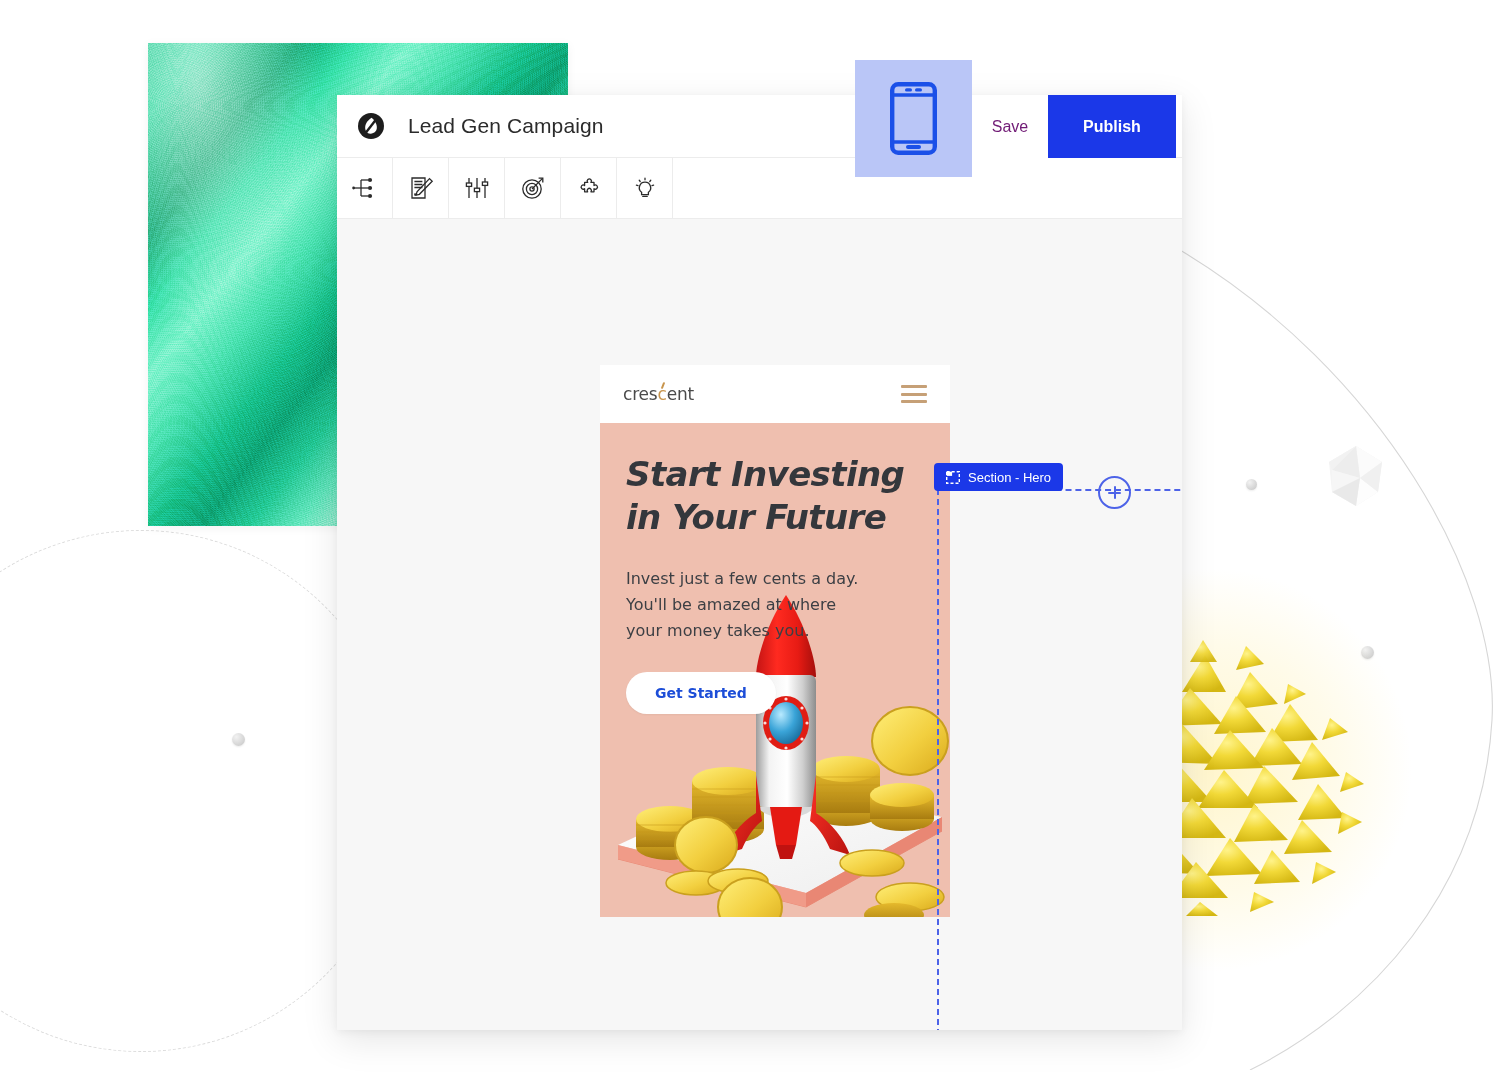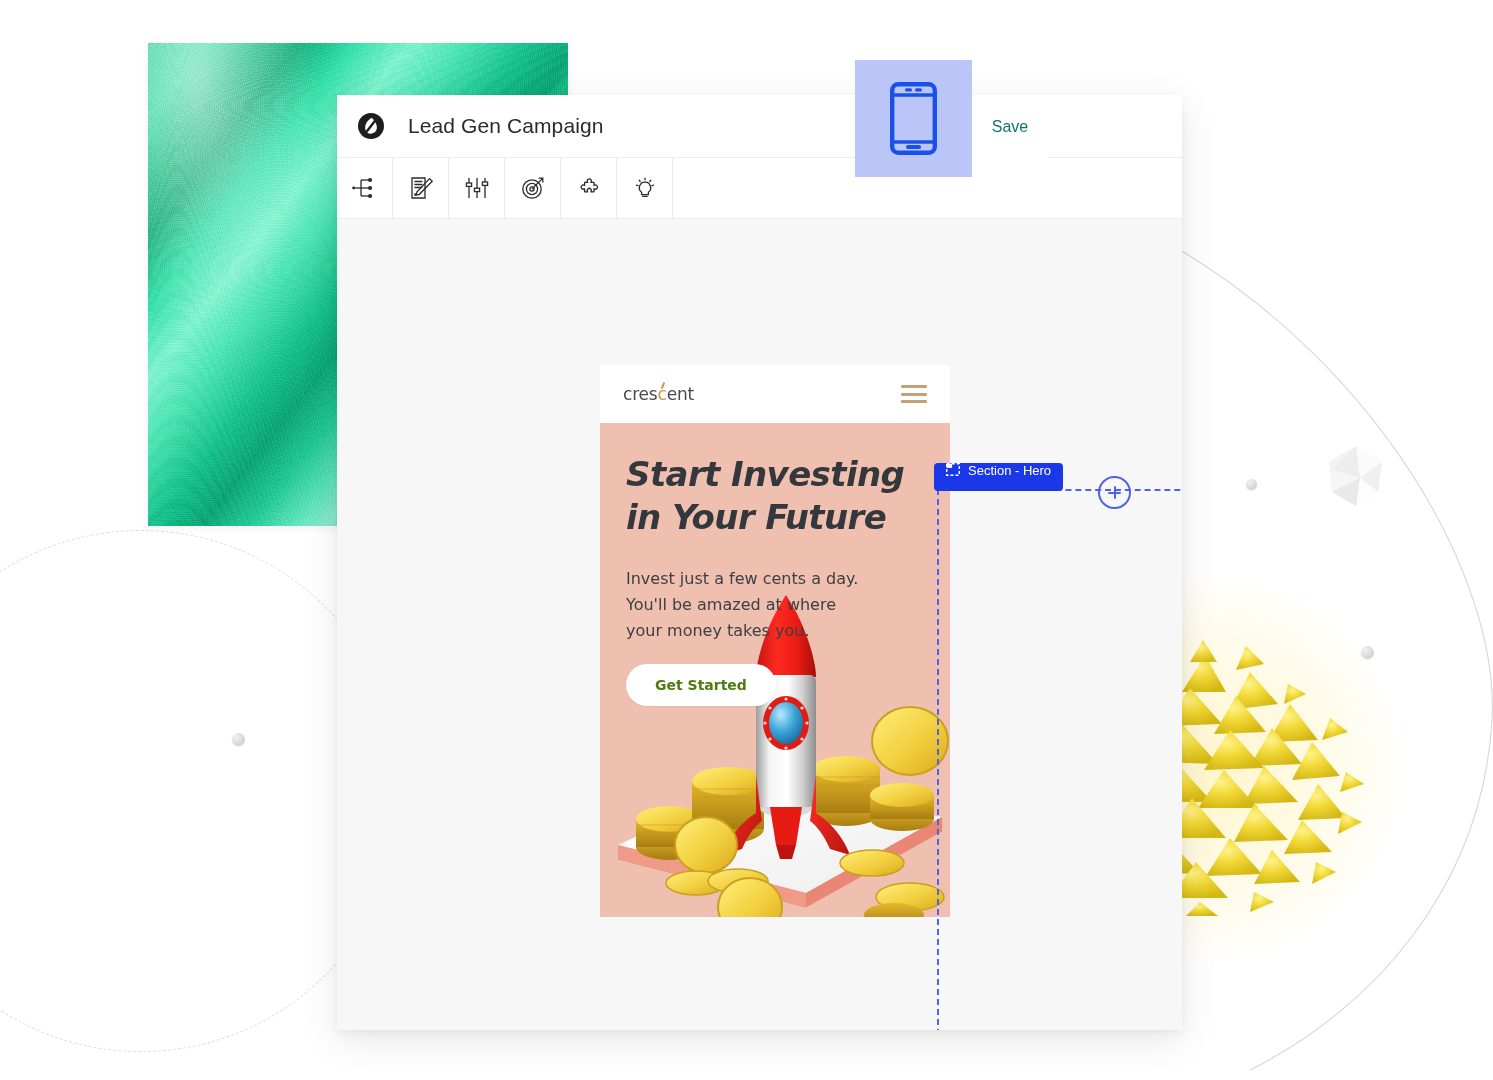"Save" .save-btn { color: #0f766e -> #701a75 }
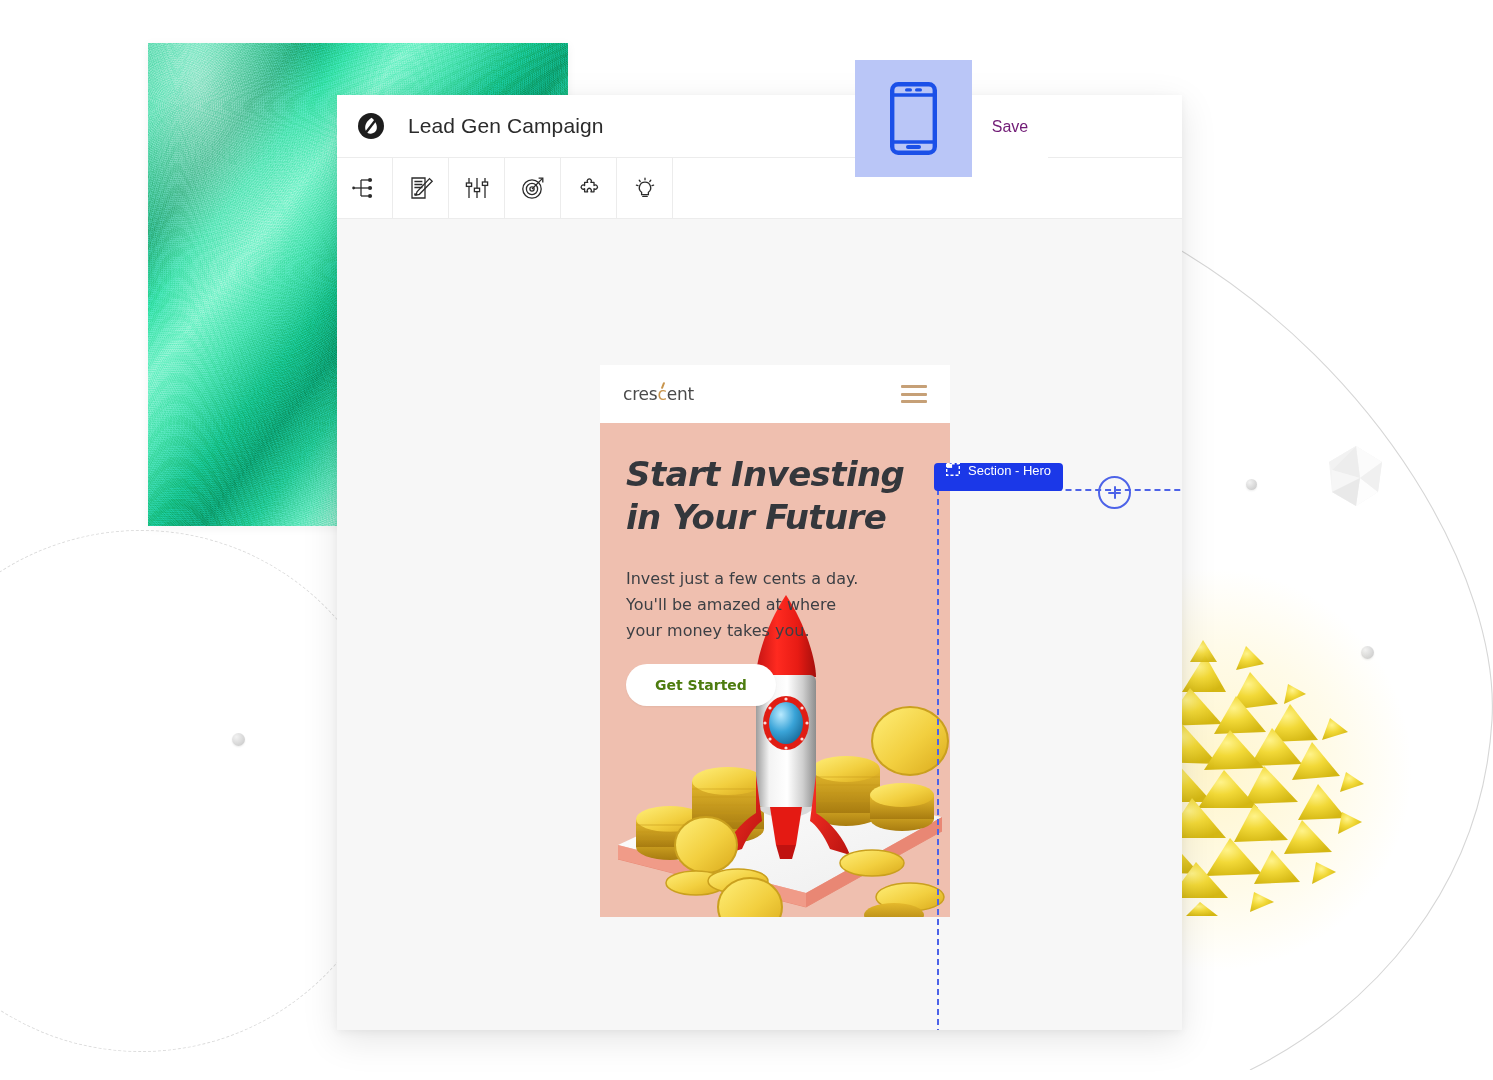"Publish" button.publish-btn { html: none -> <button>Publish</button> }
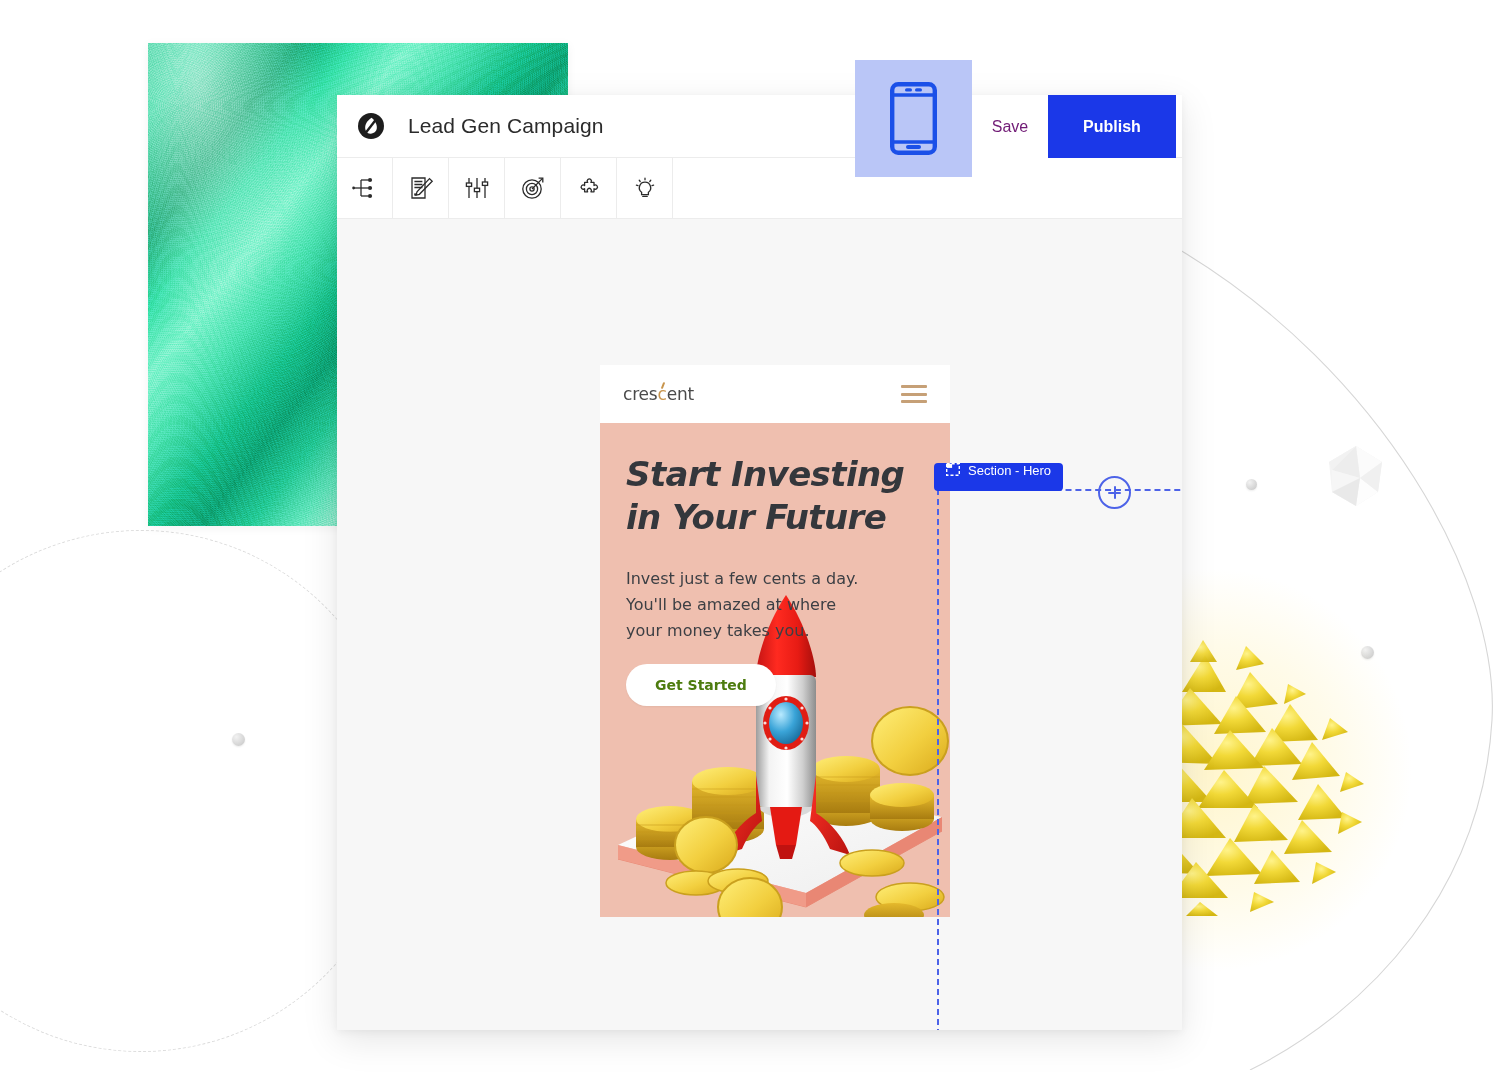"Section - Hero" .sec-badge { align-items: none -> center }
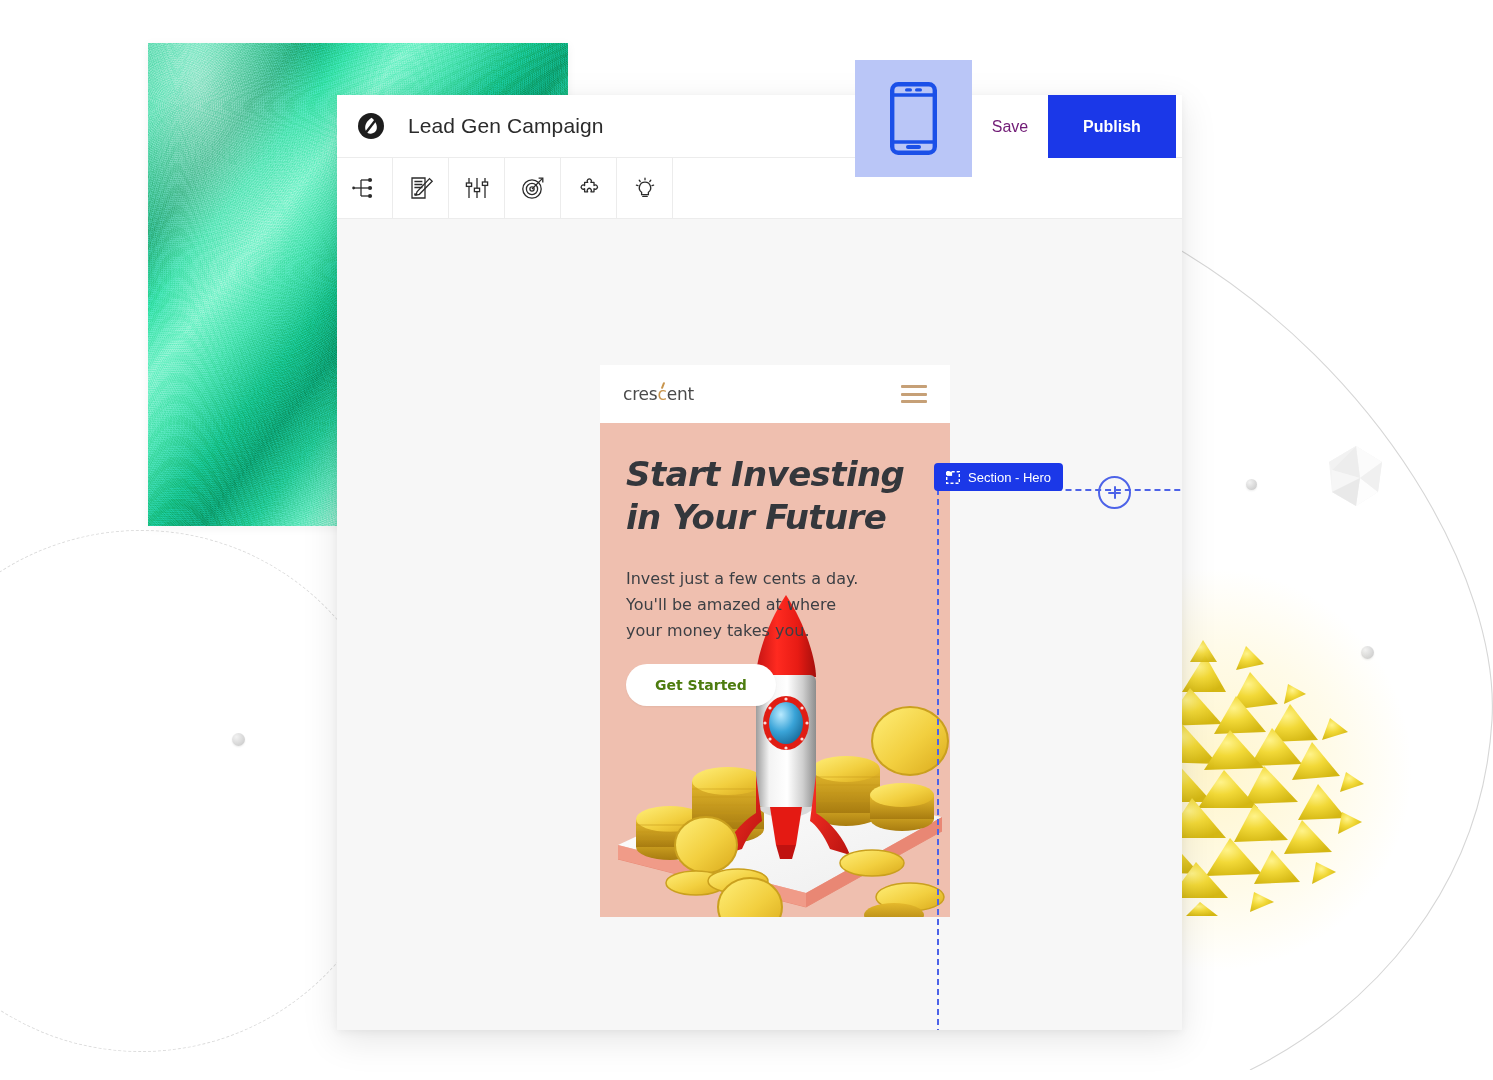"Get Started" .cta-btn { color: #4d7c0f -> #1d4ed8; margin-top: 20px -> 28px }
